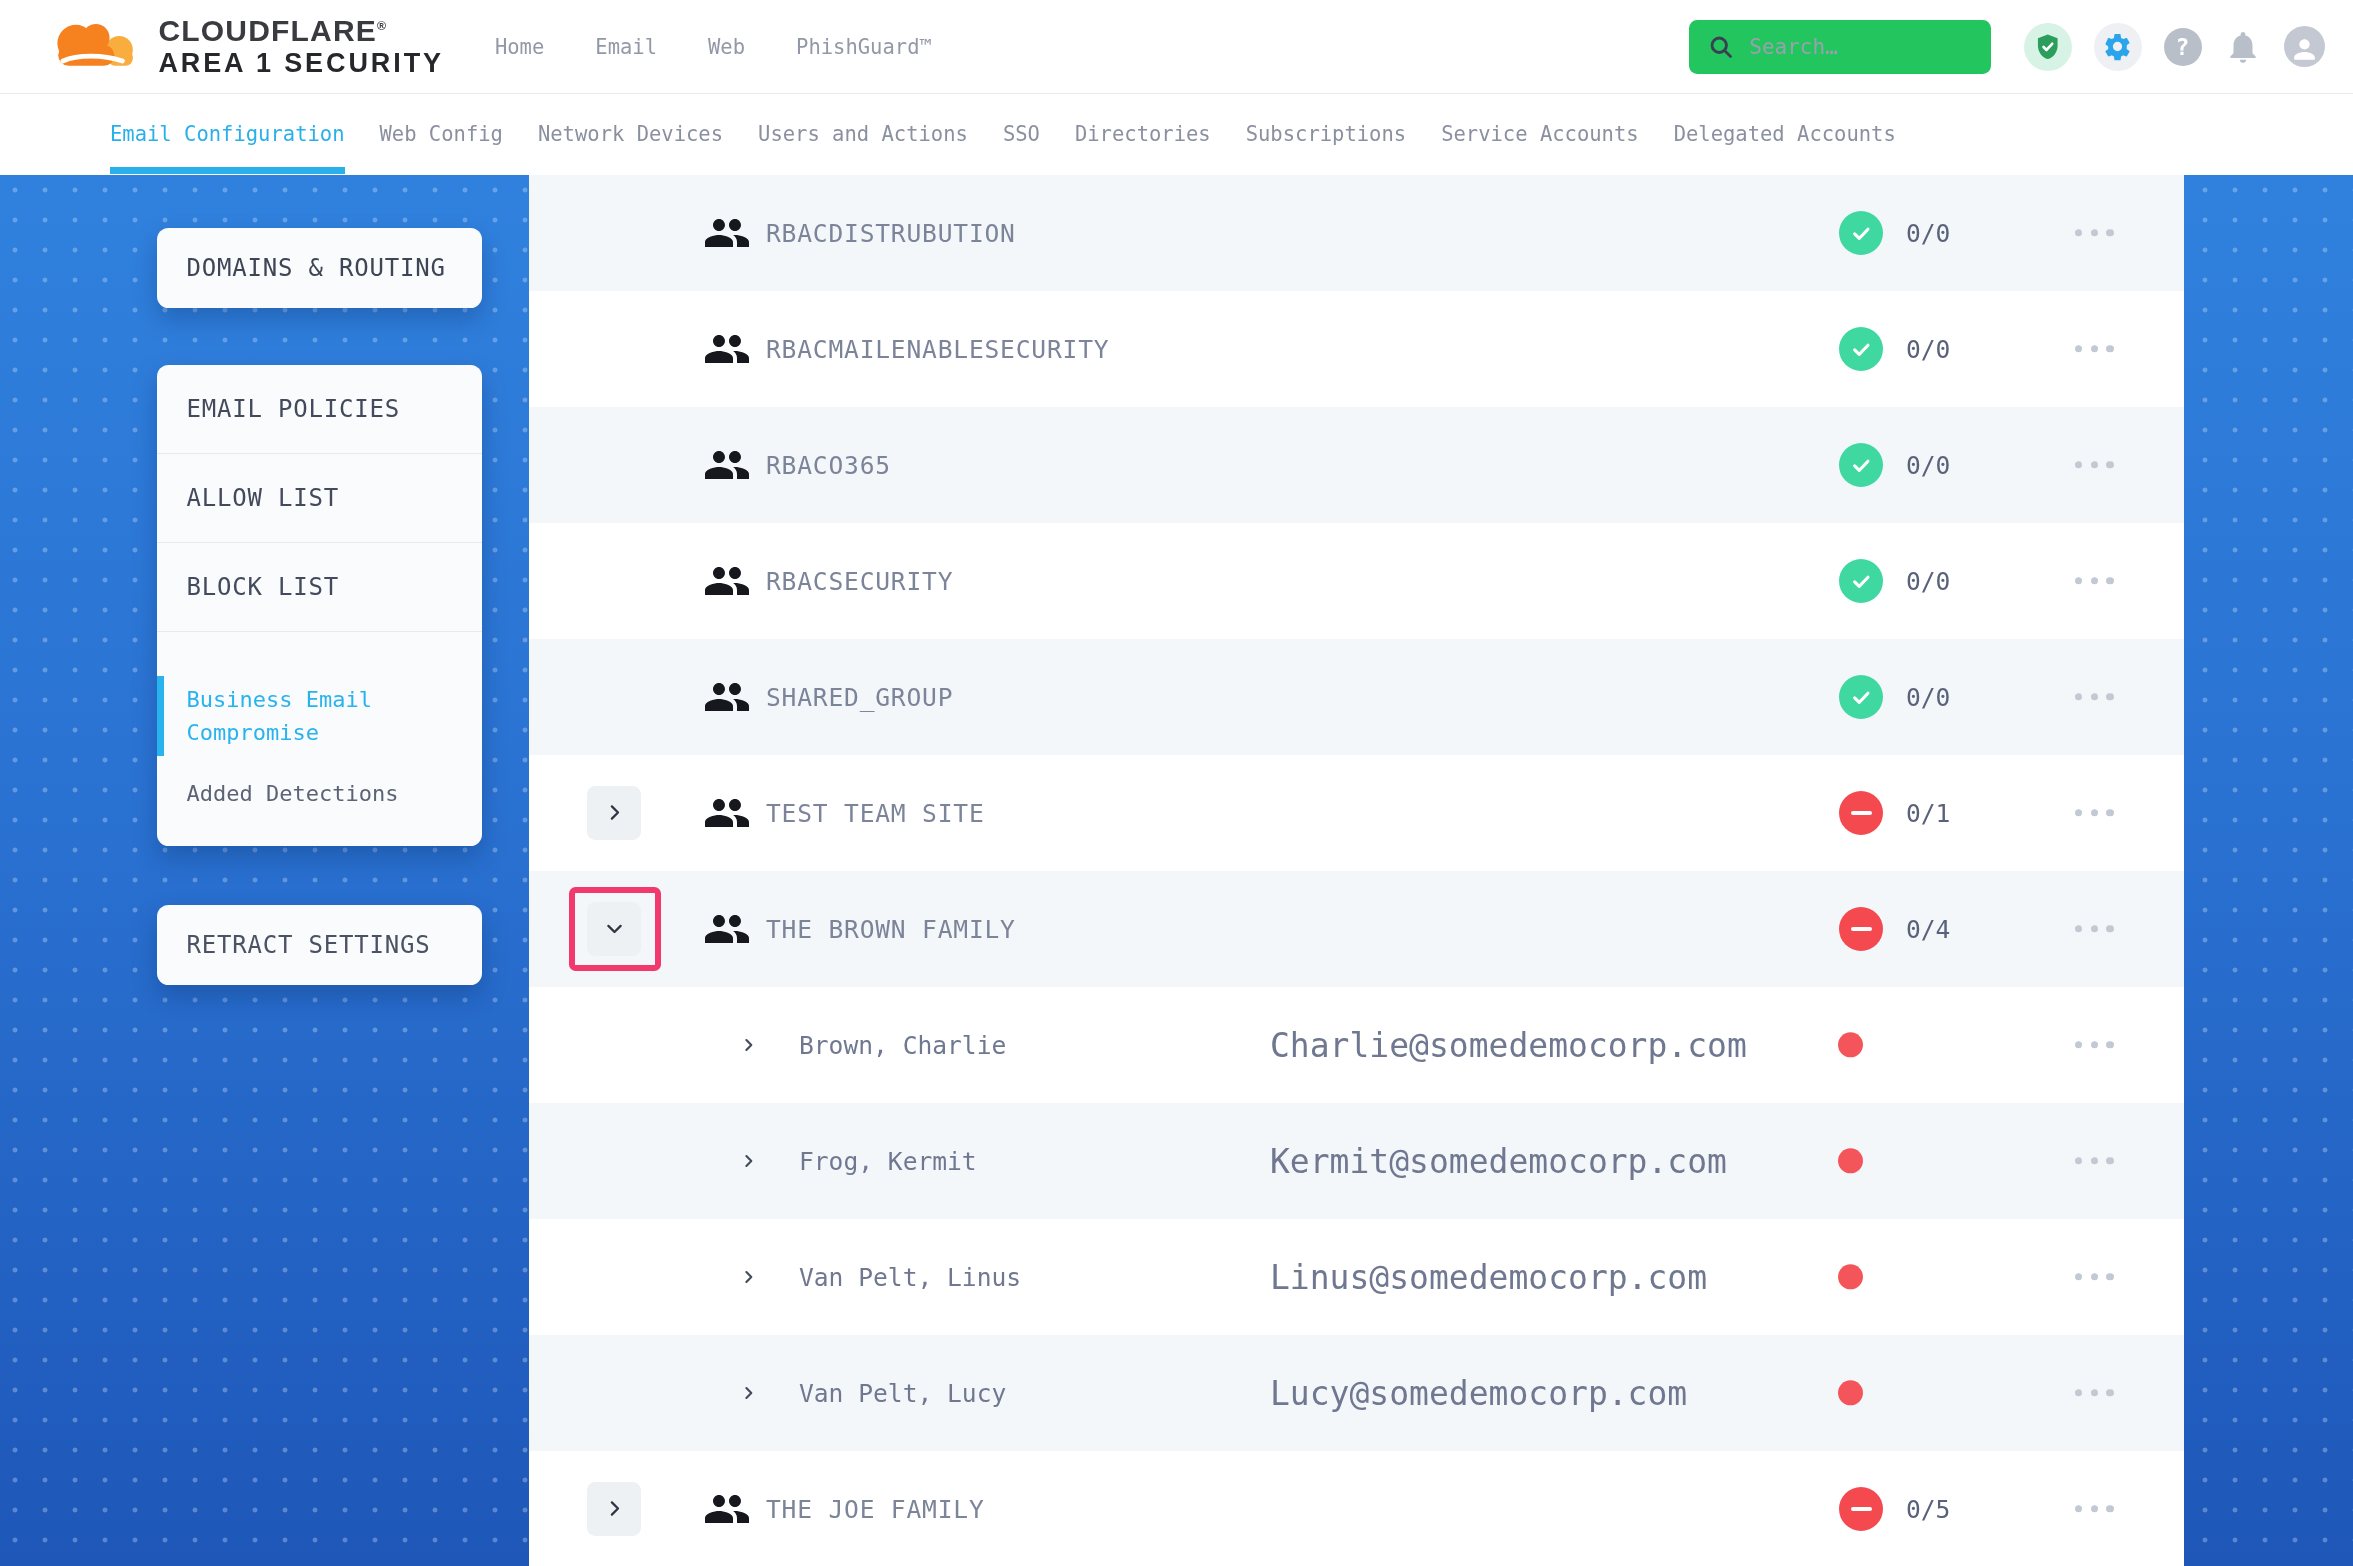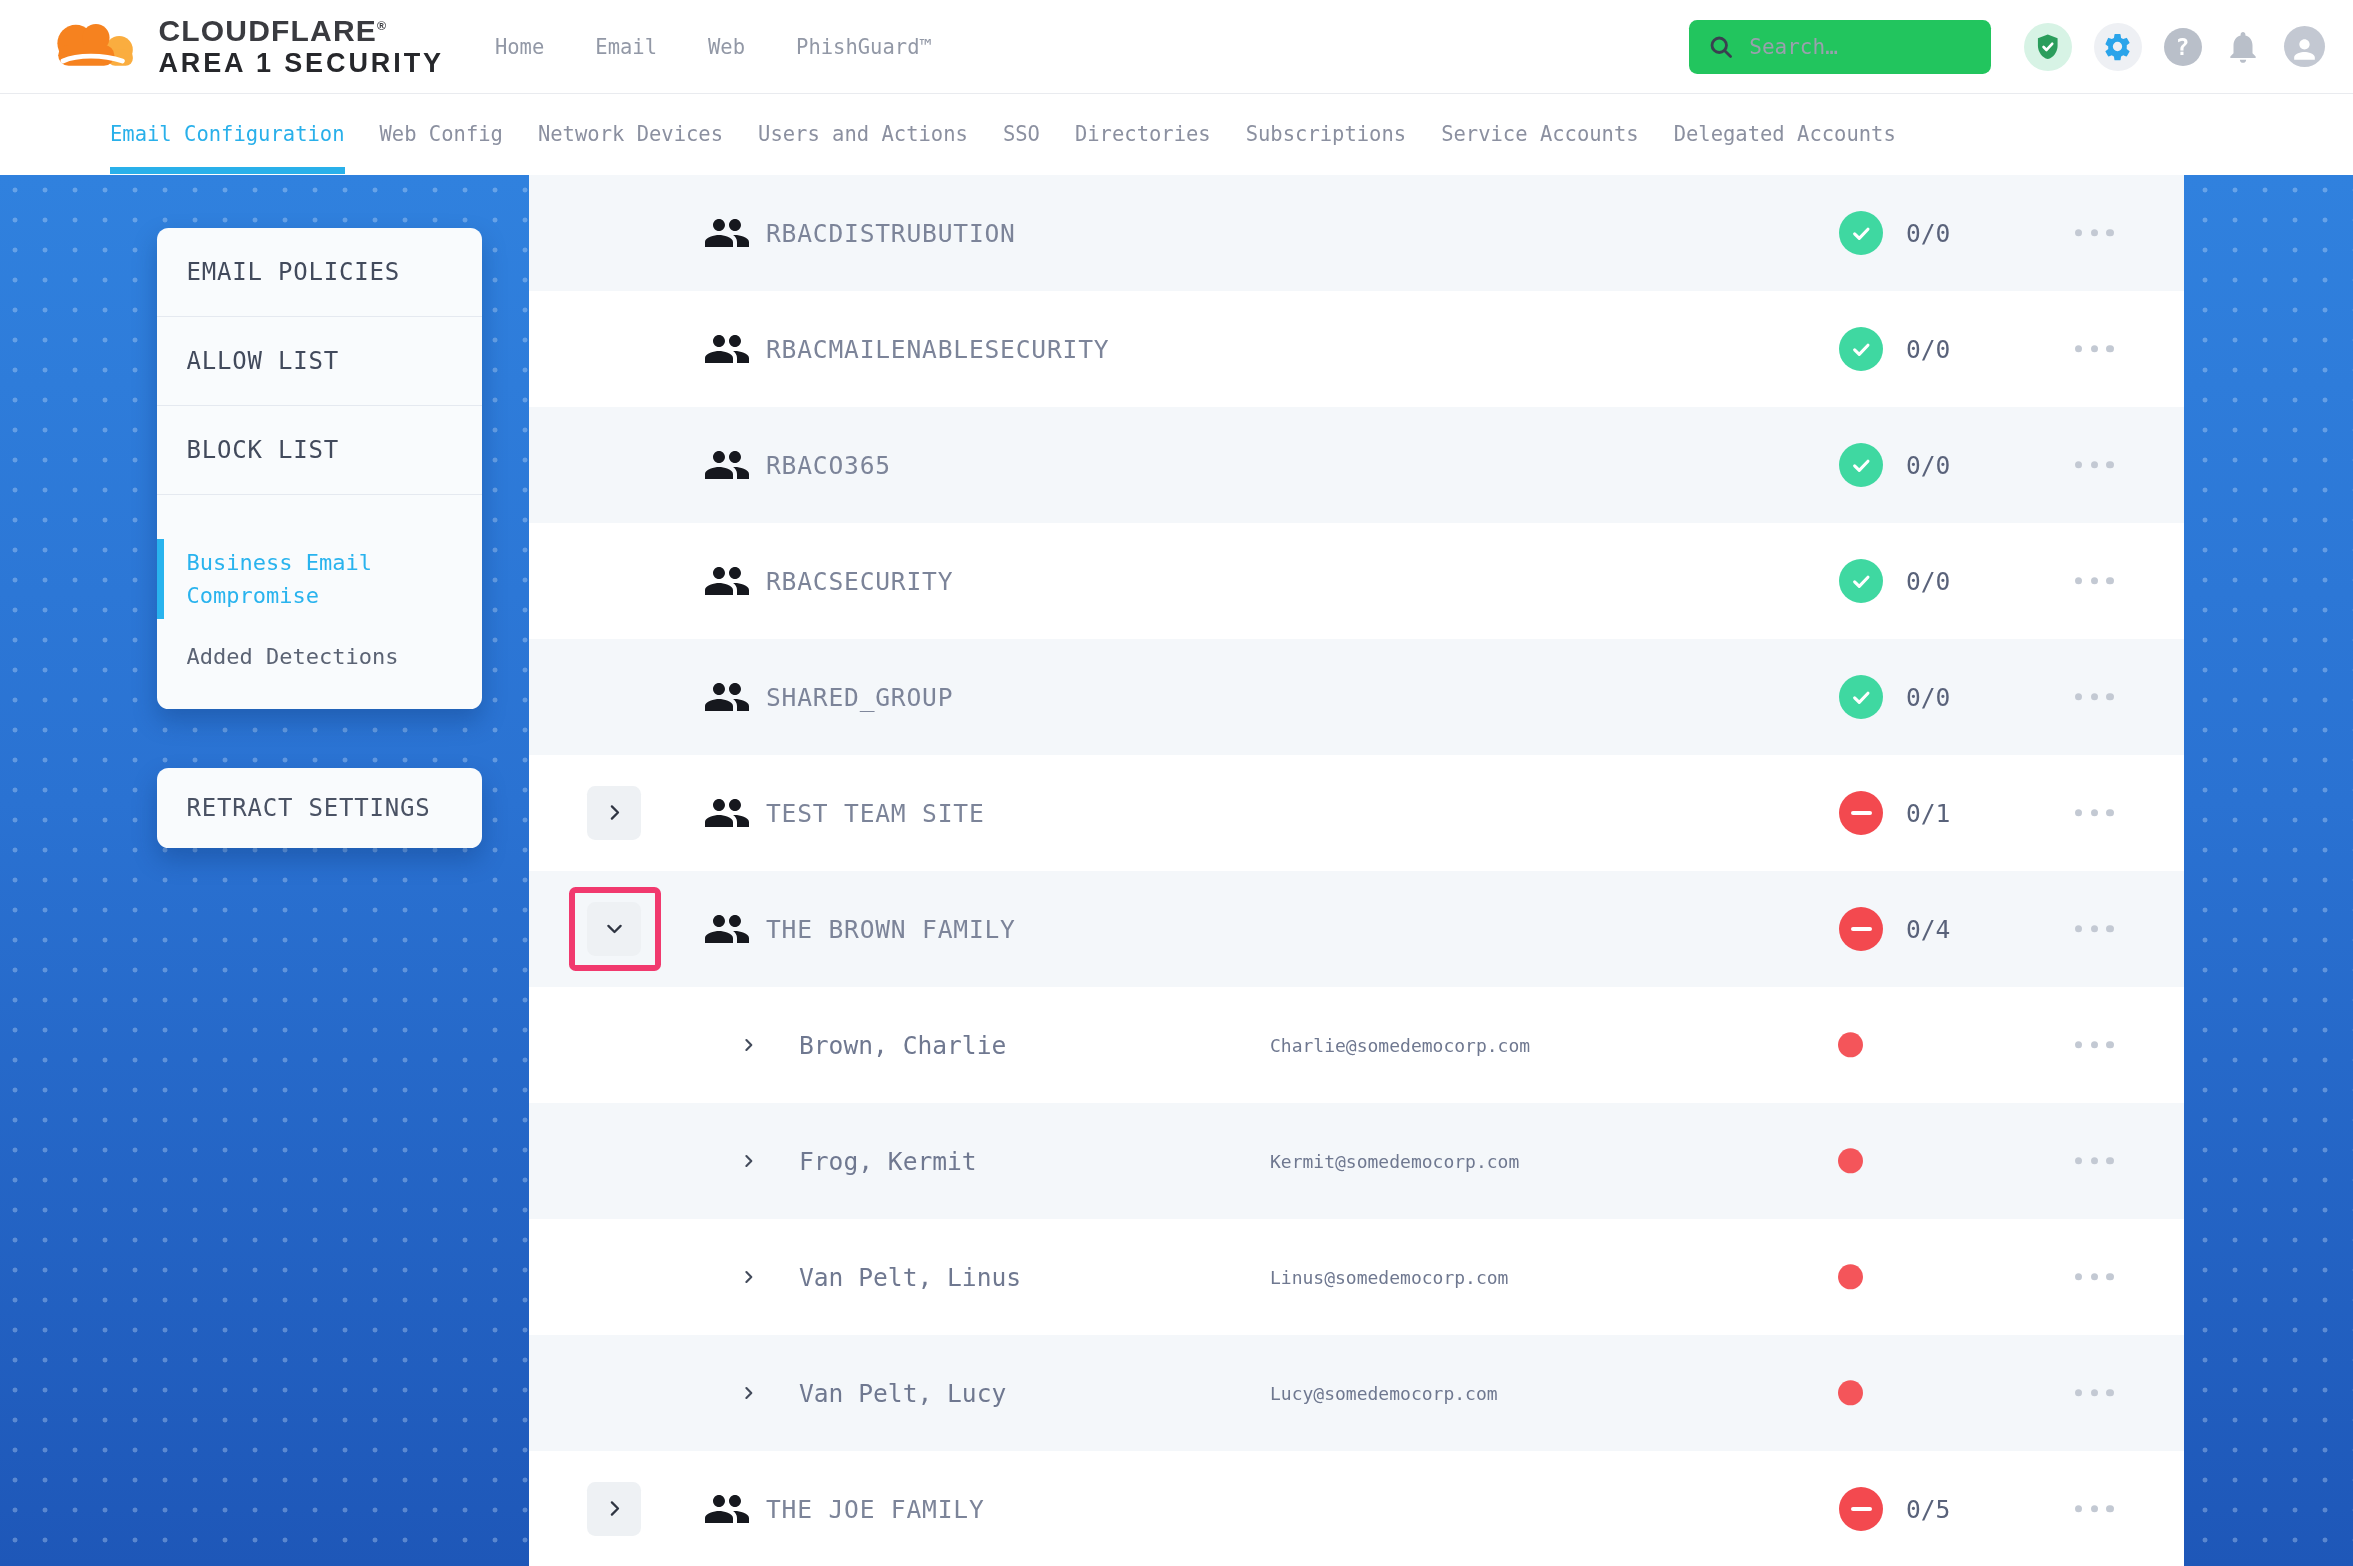"DOMAINS & ROUTING" div.side-card { html: none -> <div> <div>DOMAINS &amp; ROUTING</div> </div> }
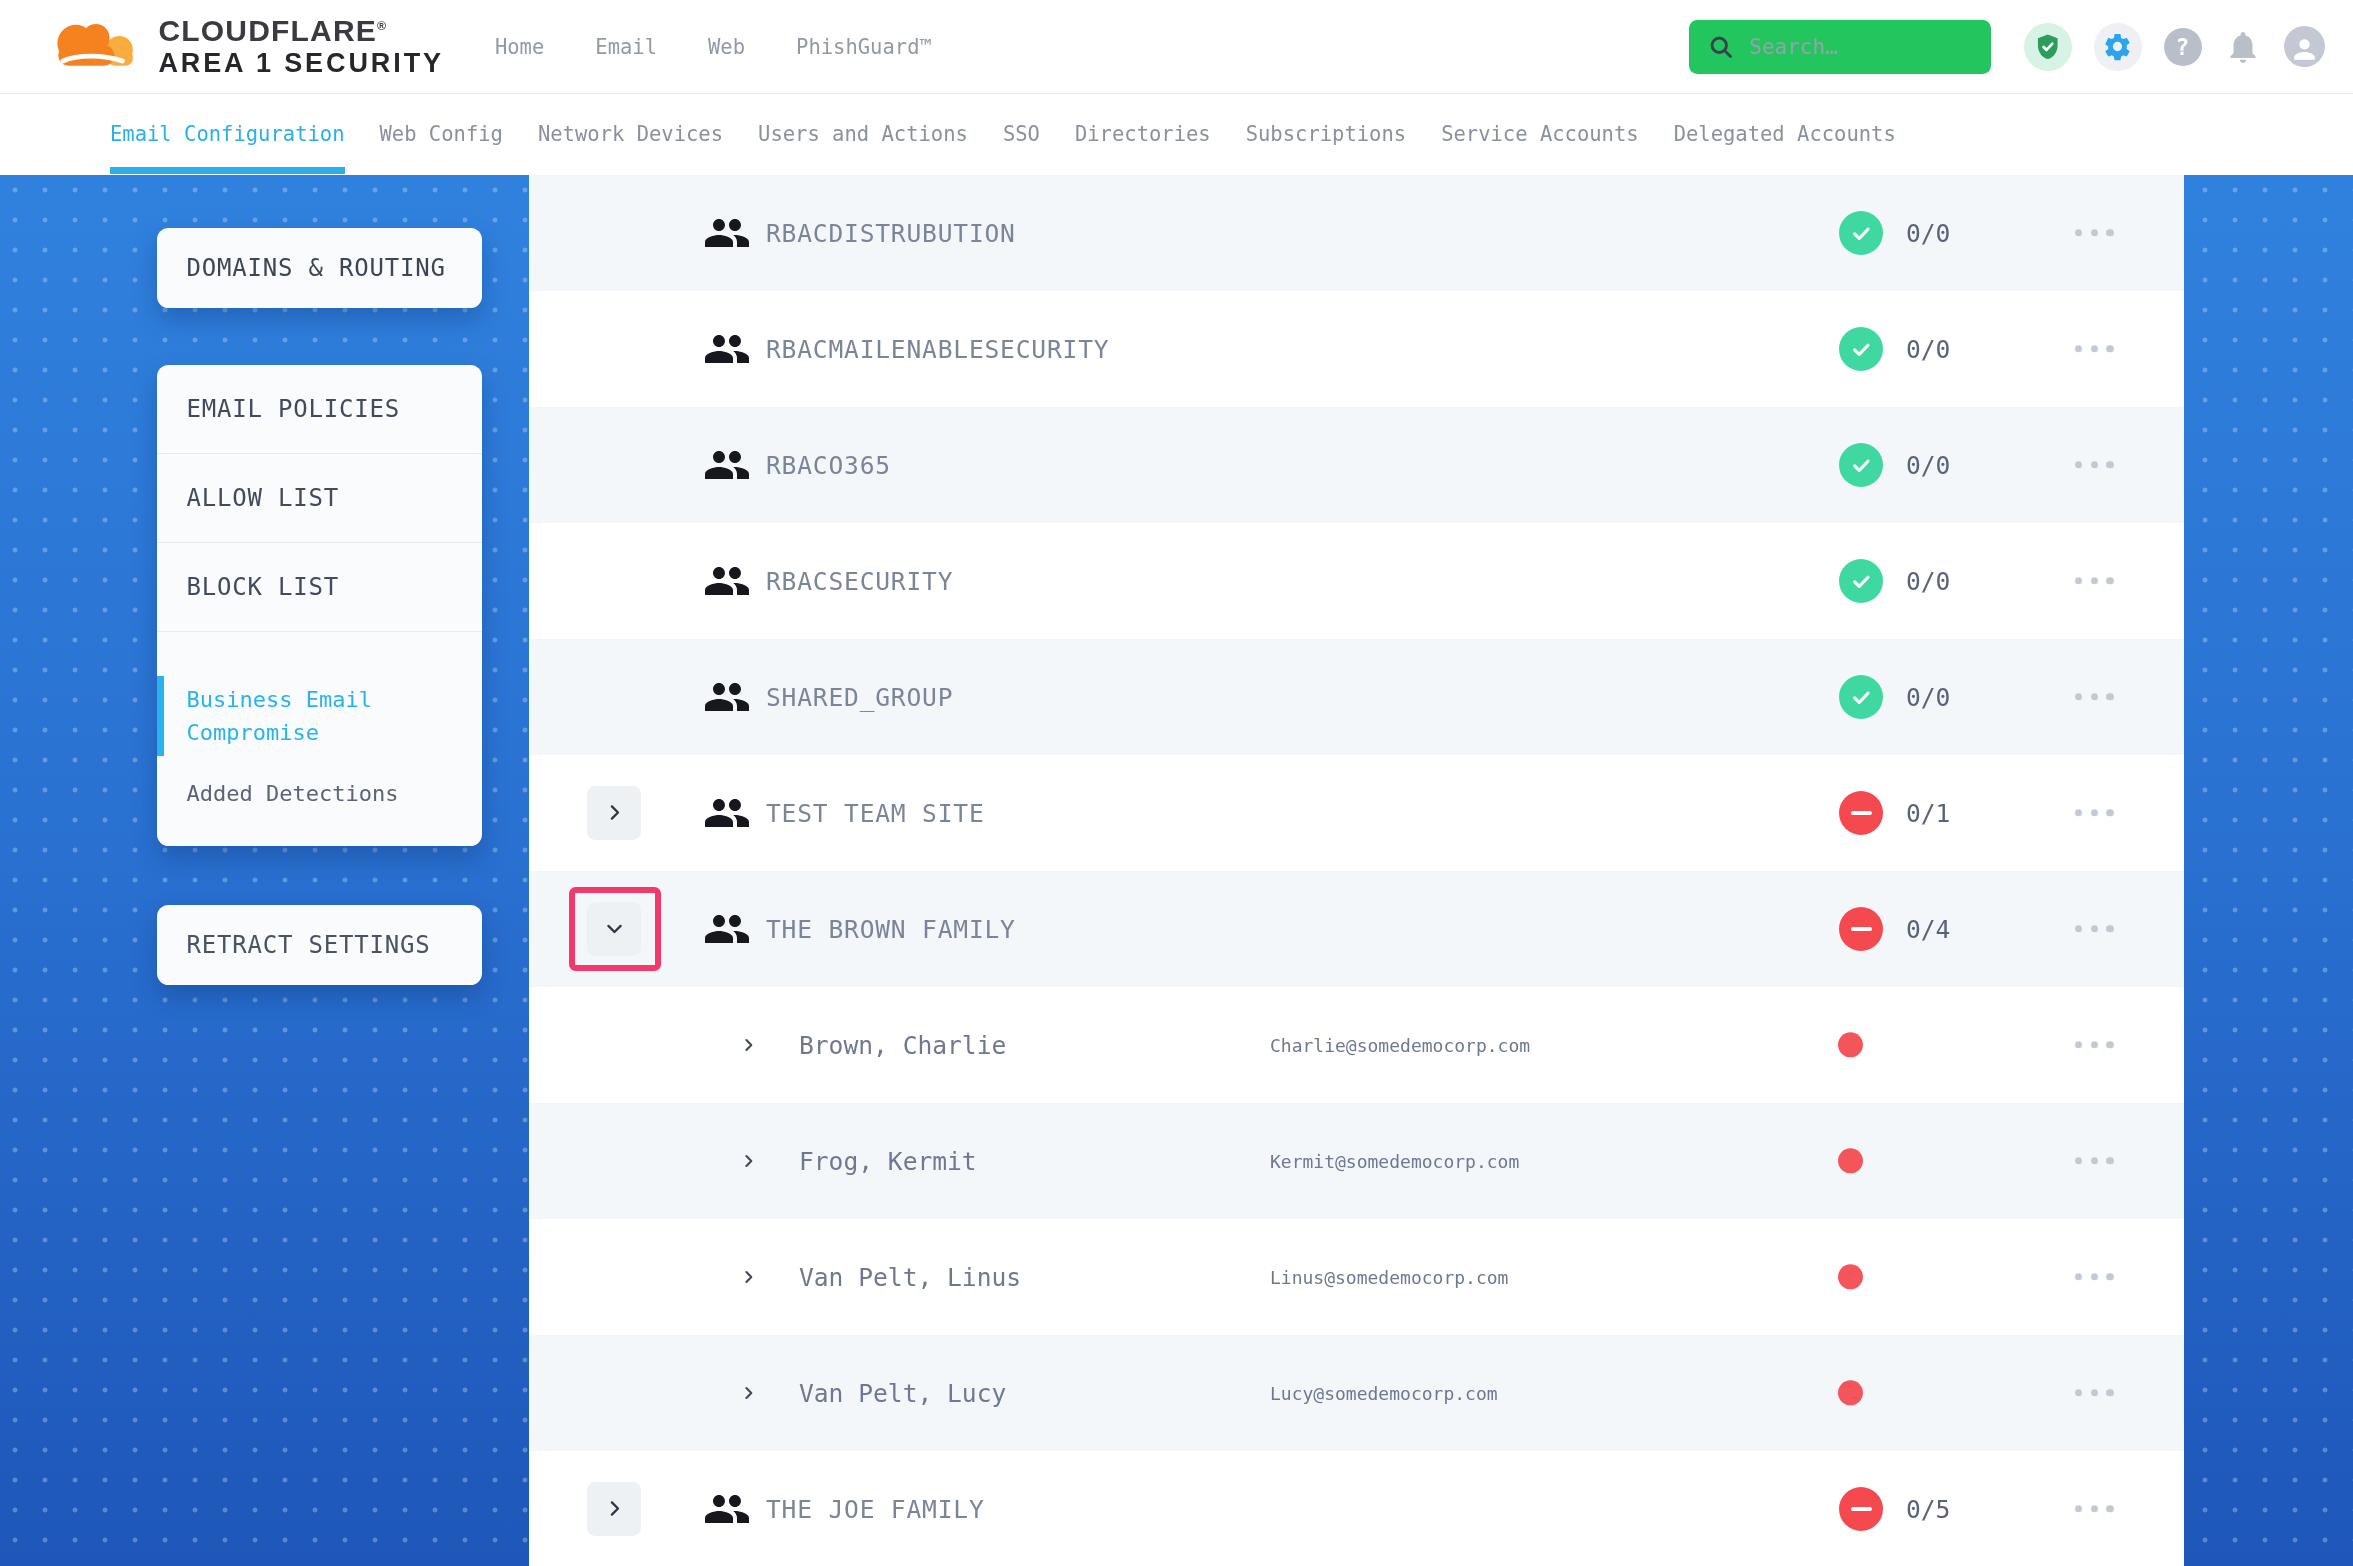"Charlie@somedemocorp.com" .memail { font-size: 18px -> 33px }
